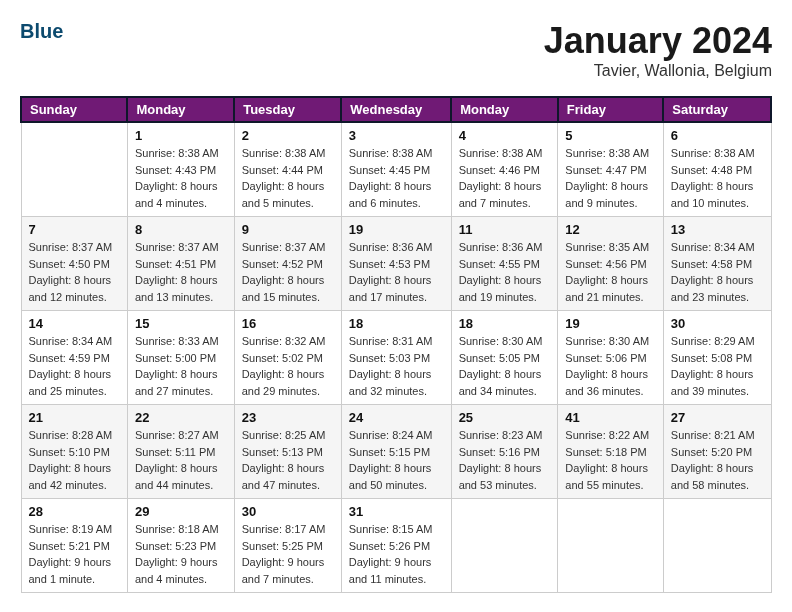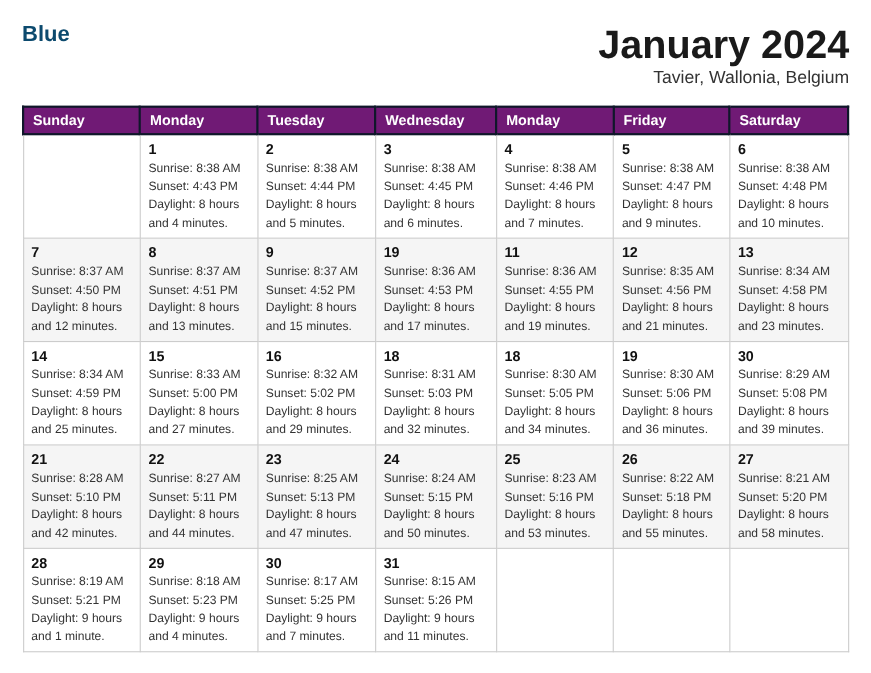"26" span.day-num { text: 26 -> 41 }
